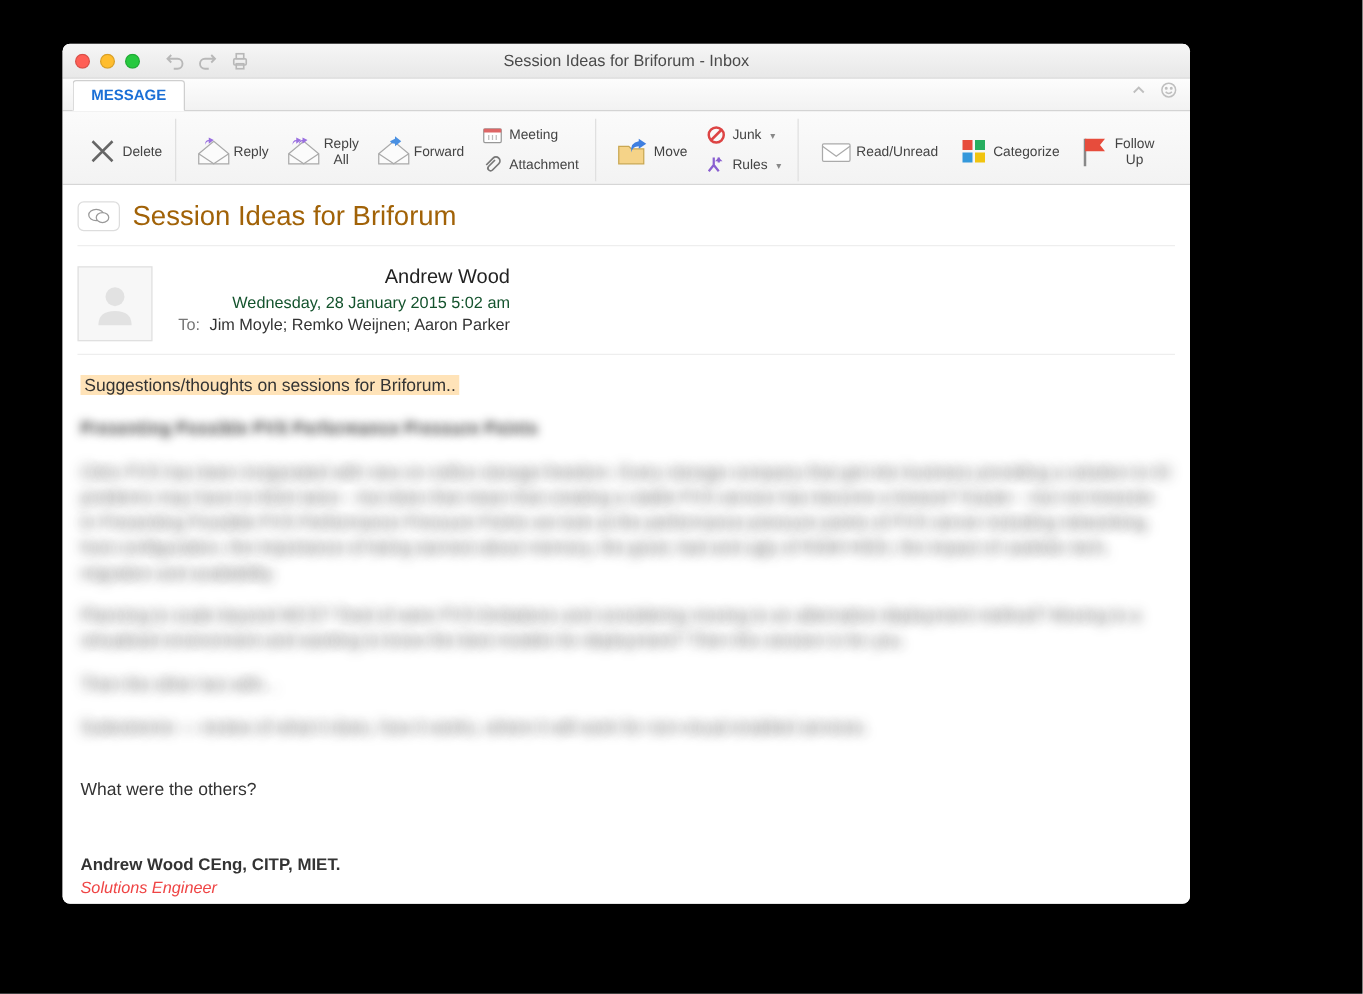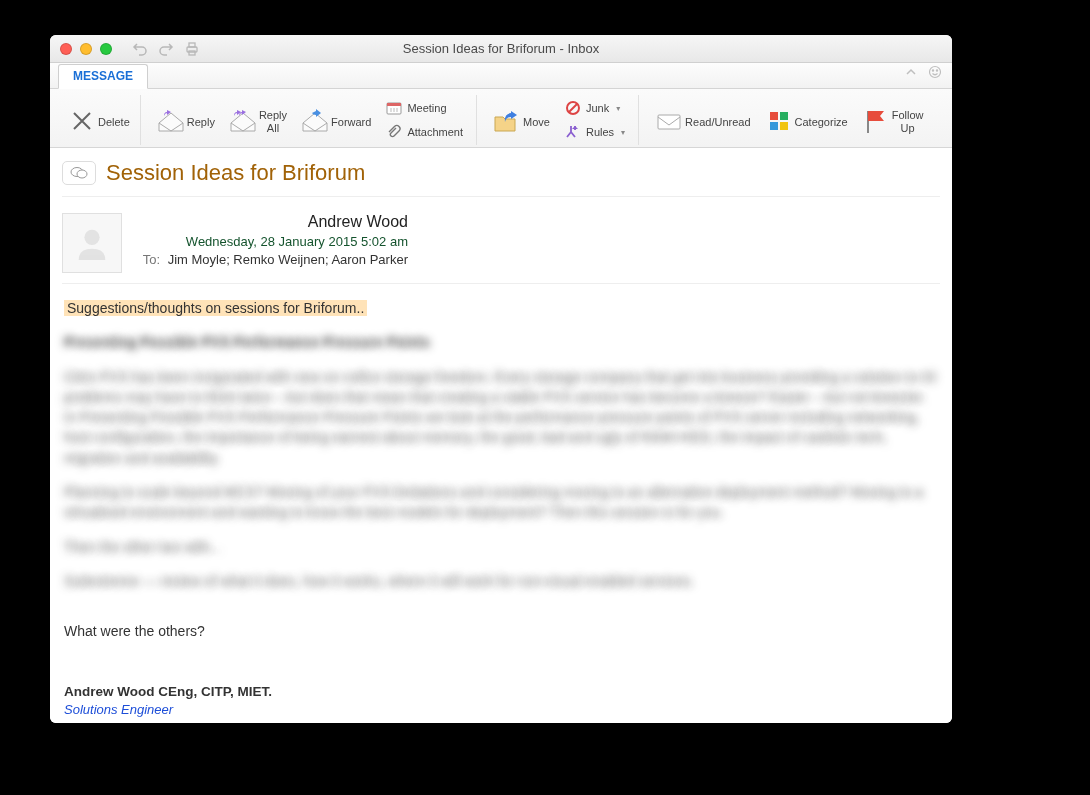"Planning to scale beyond MCS?" div.blurred { text: Moving of your -> Tired of were }
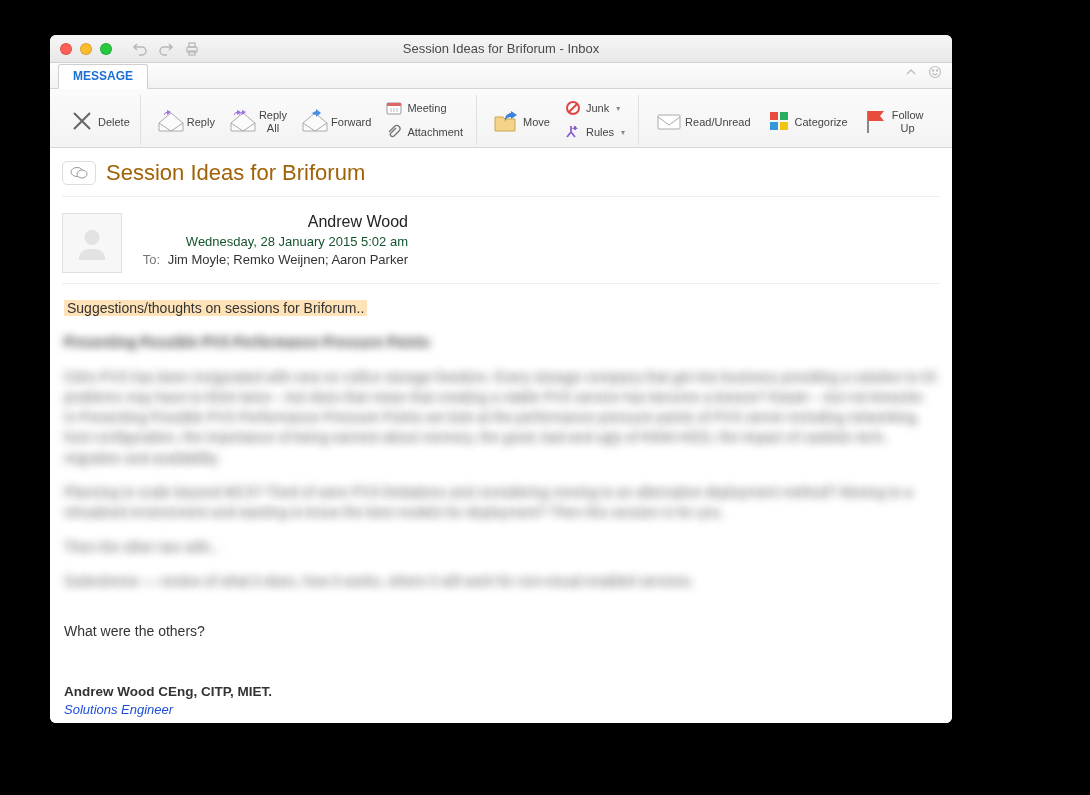"Solutions Engineer" .sig-line { color: #1d4ed8 -> #ef4444 }
